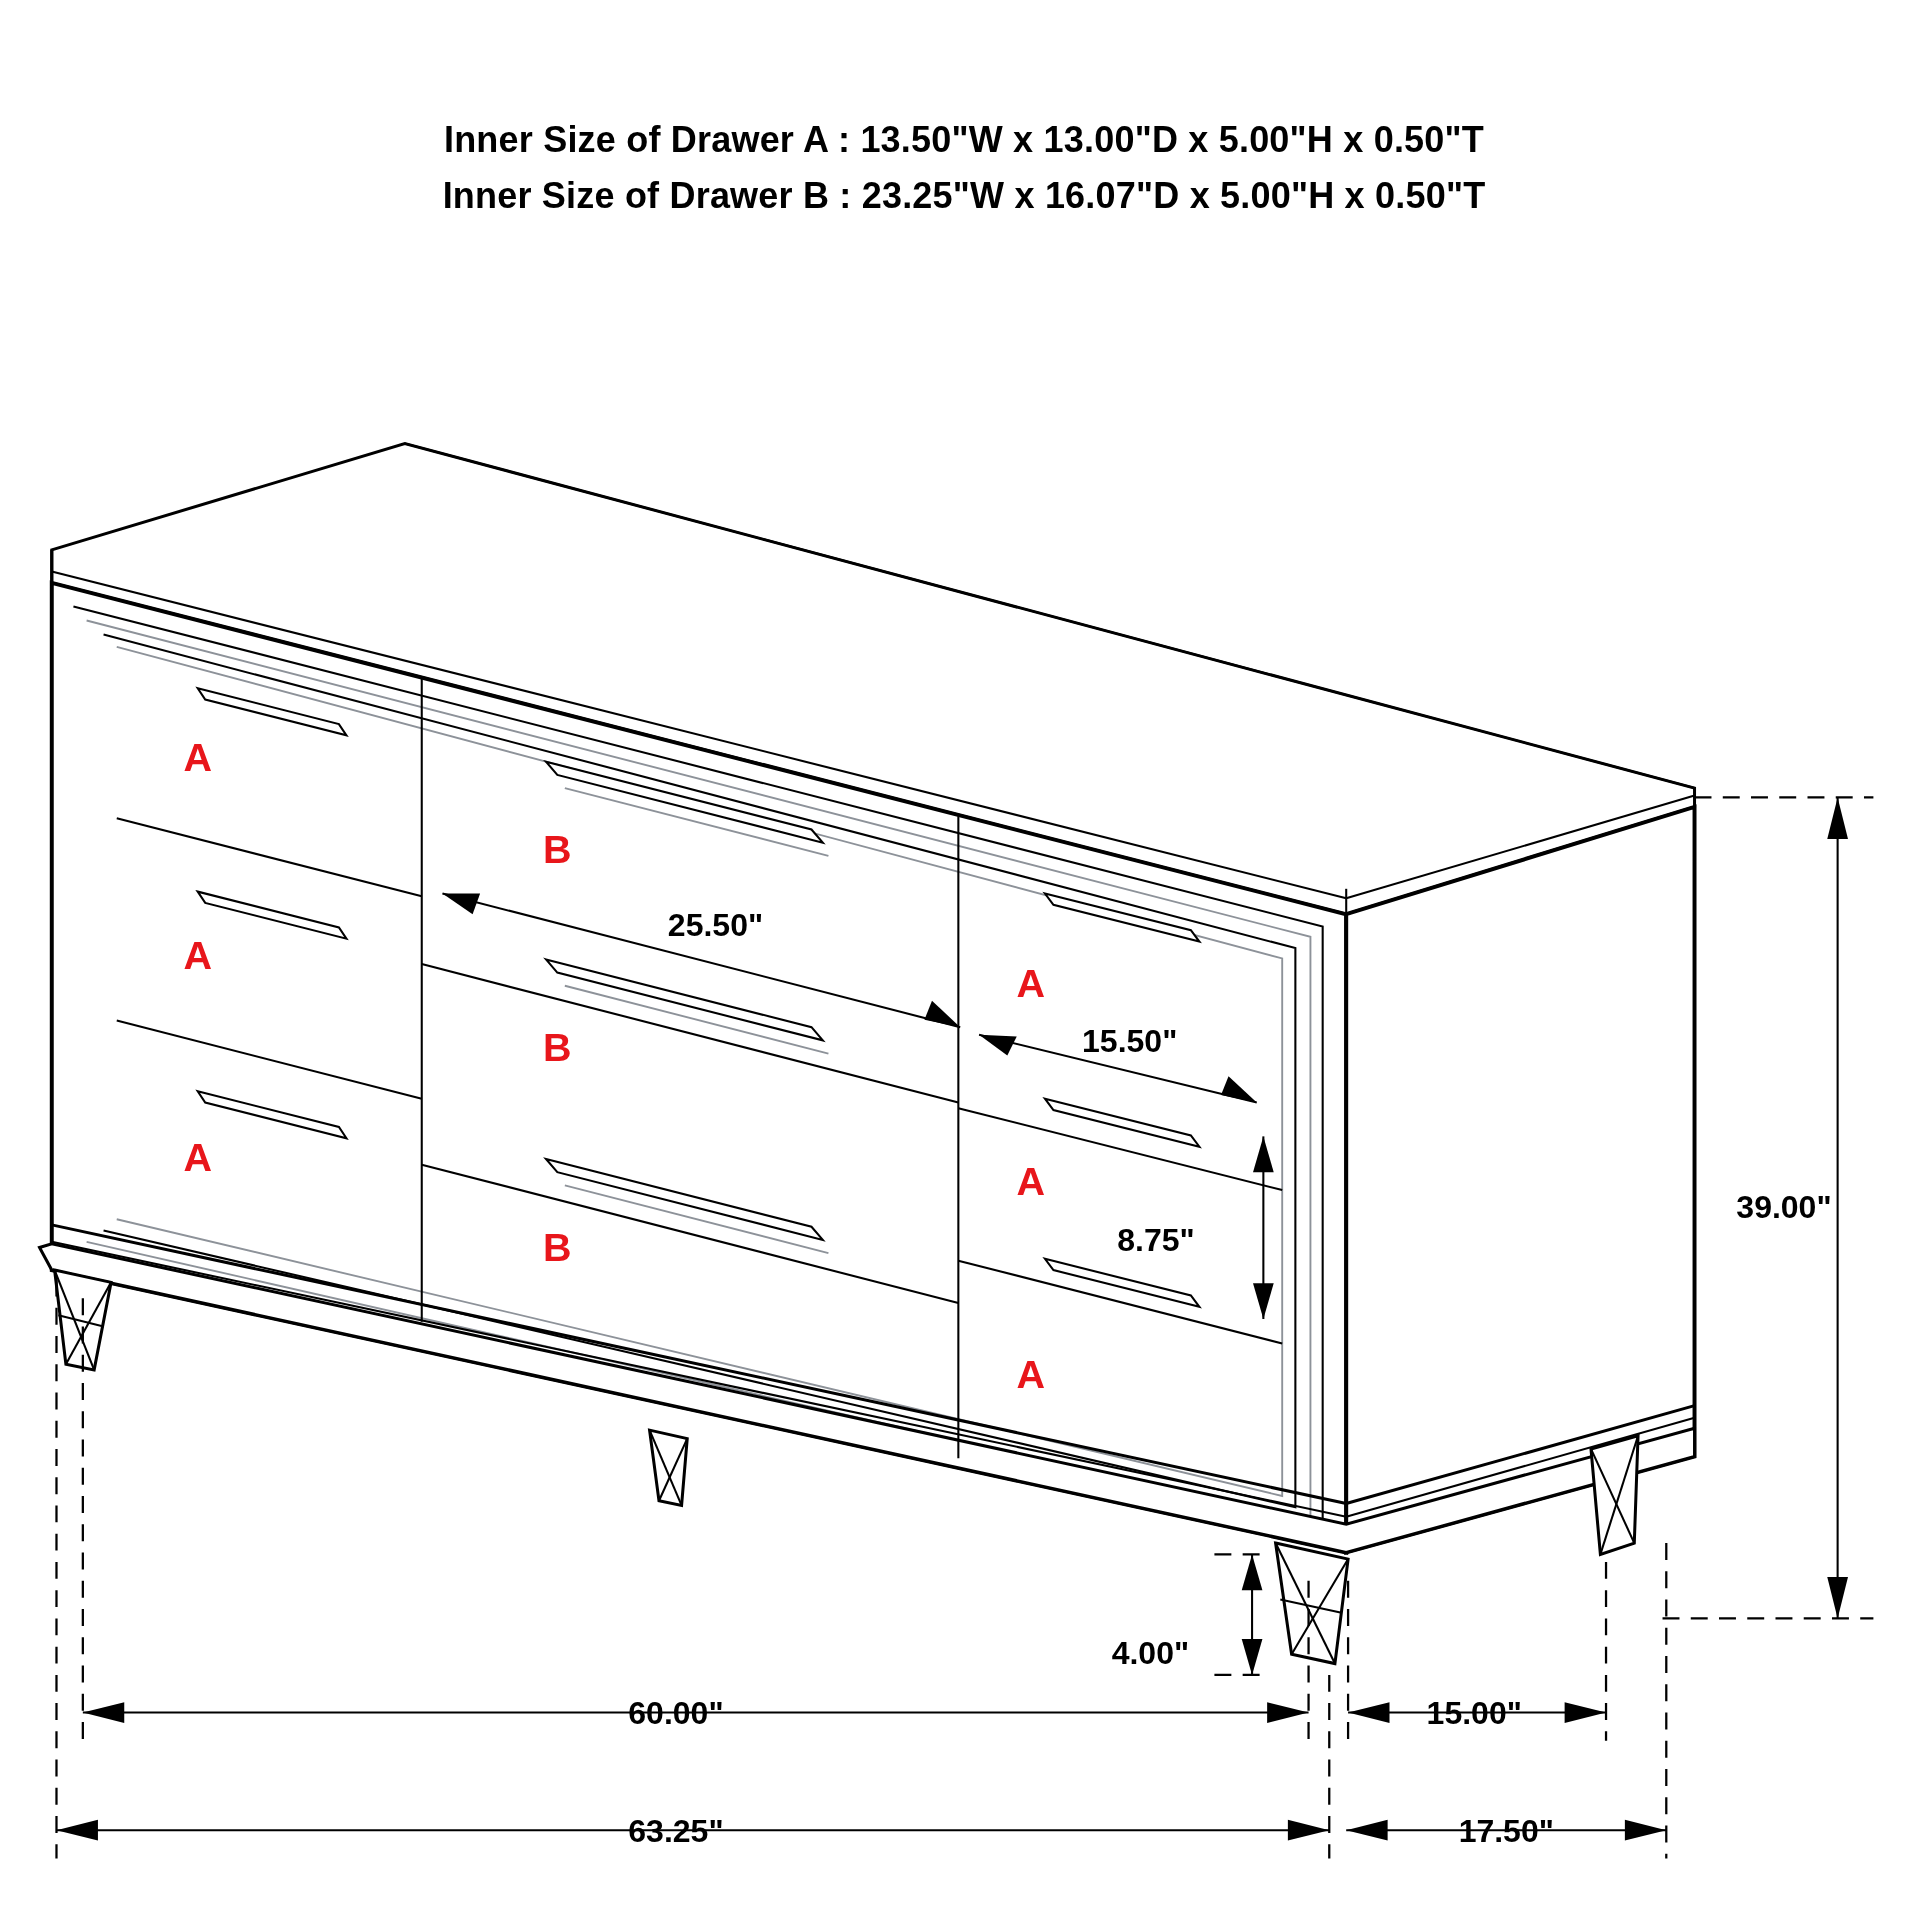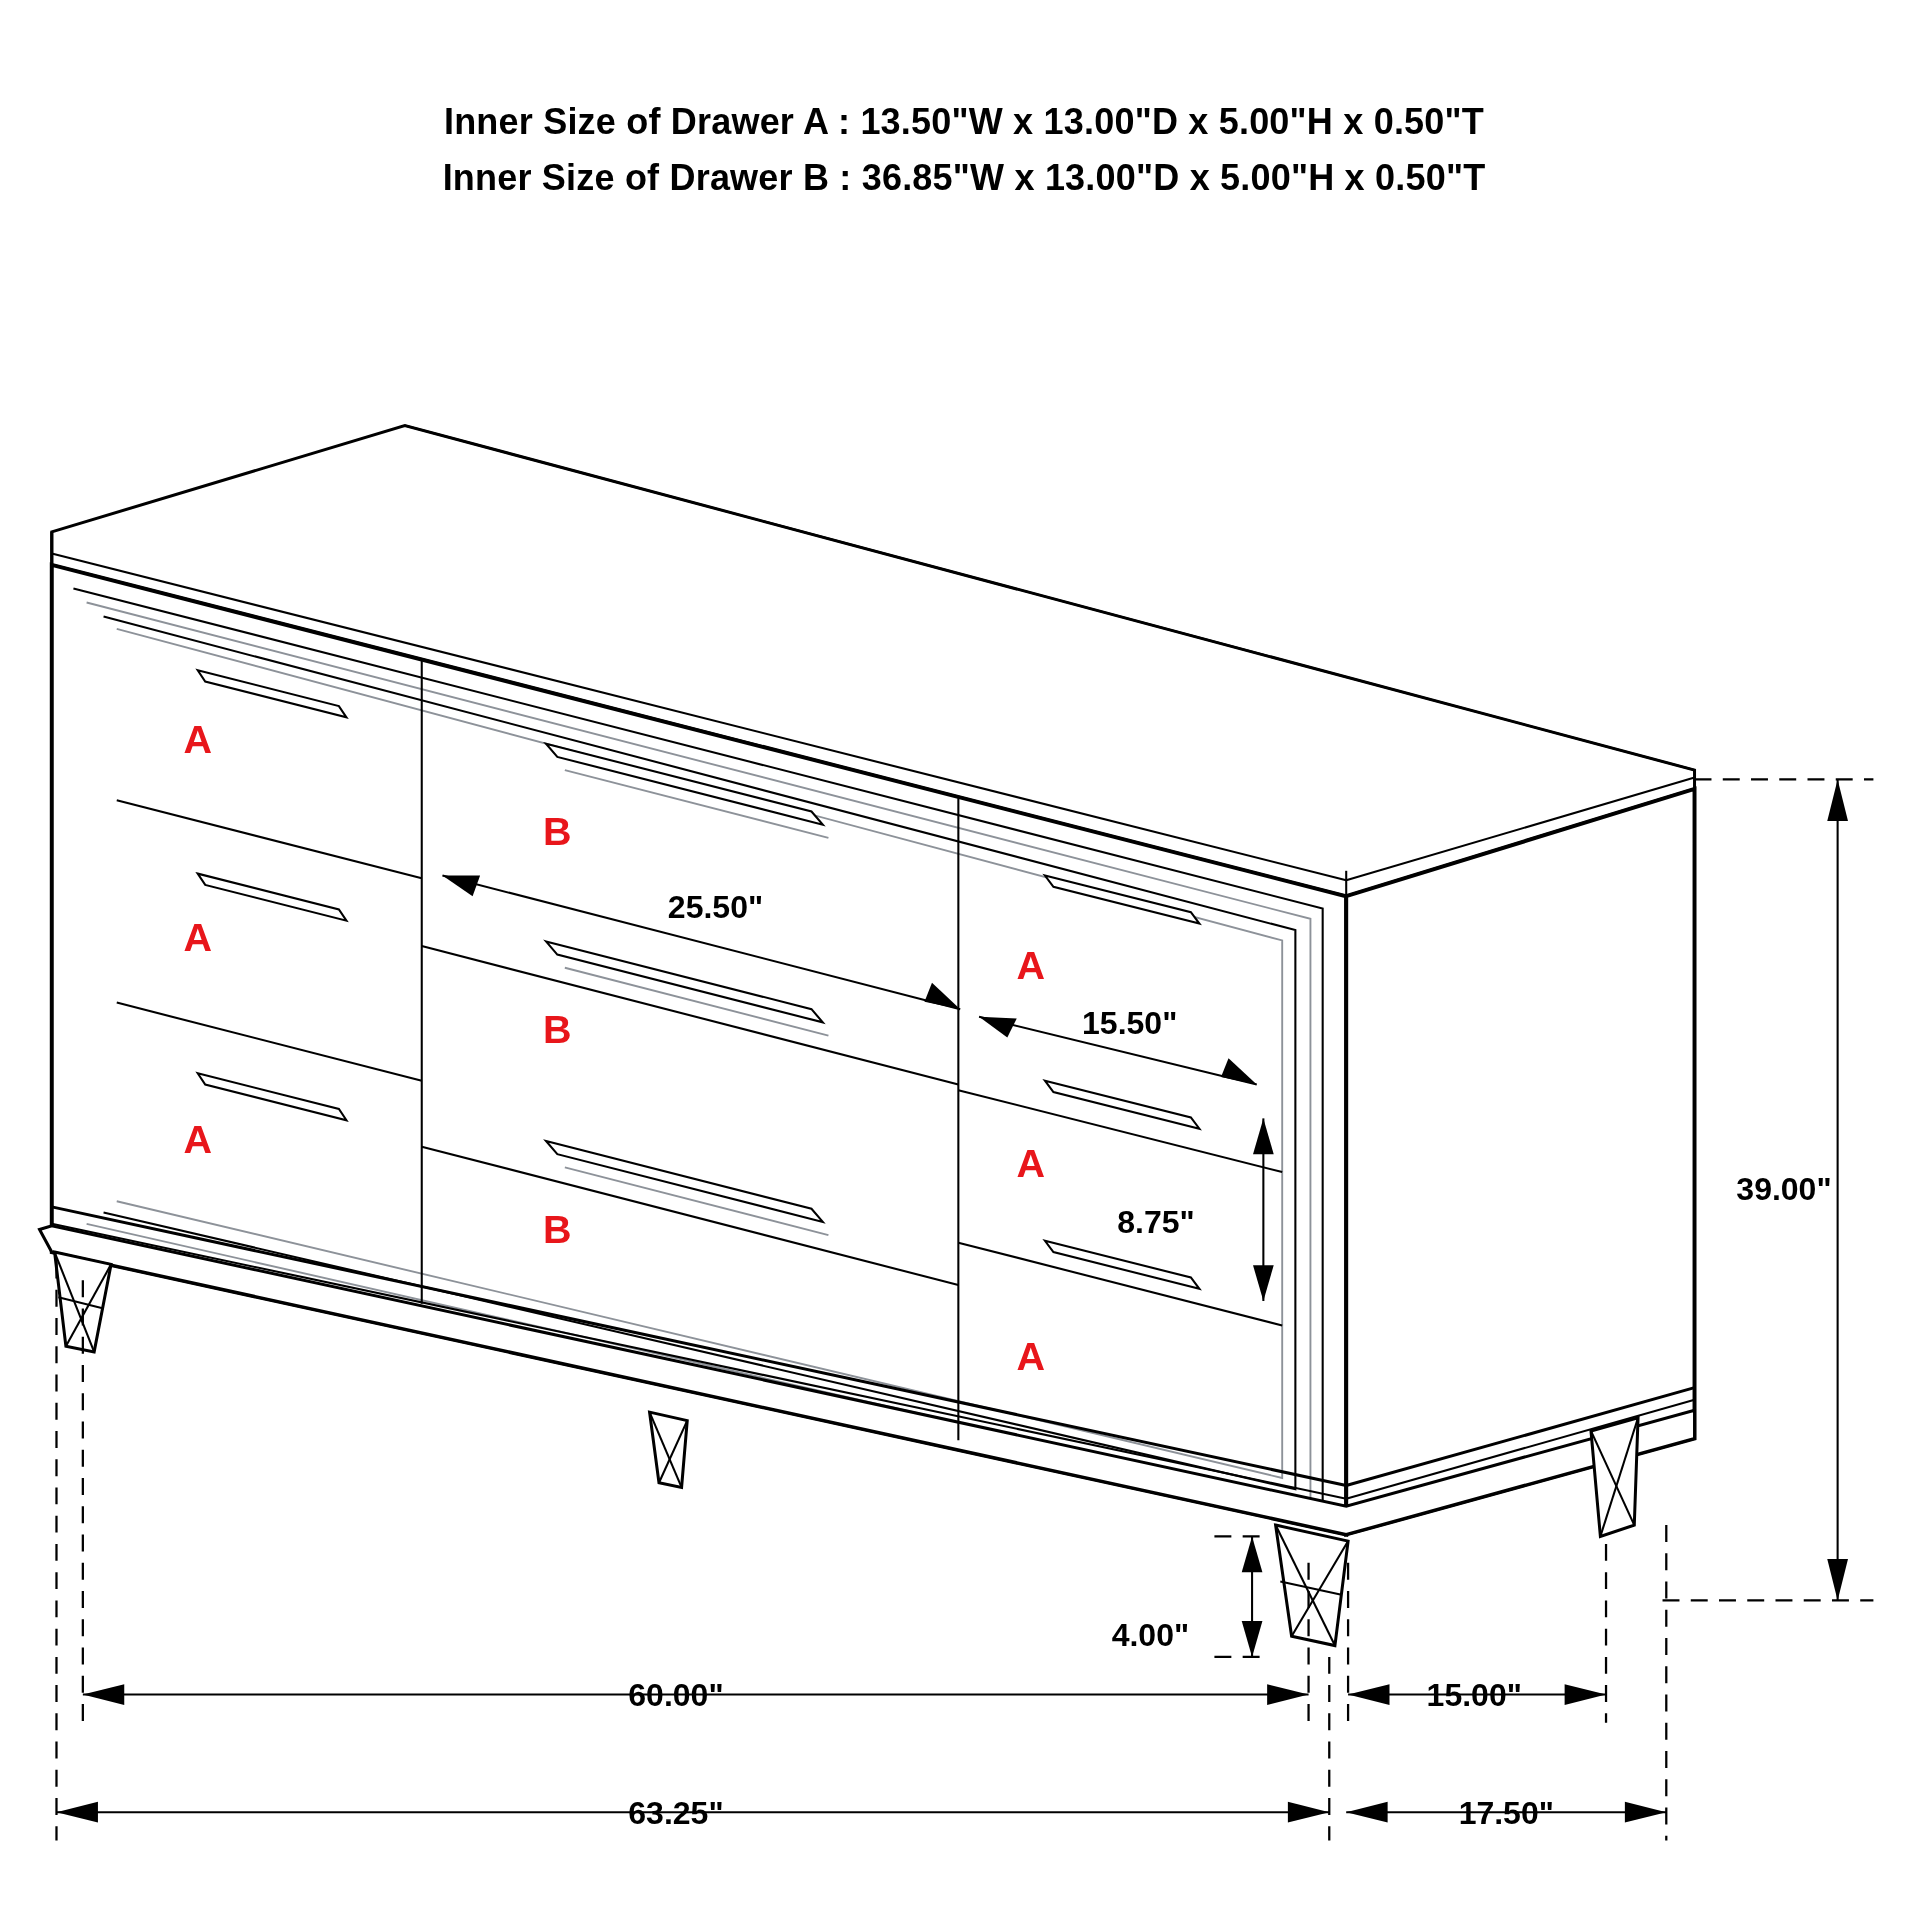"Inner Size of Drawer A" #diagram-root { top: 0 -> 18px }
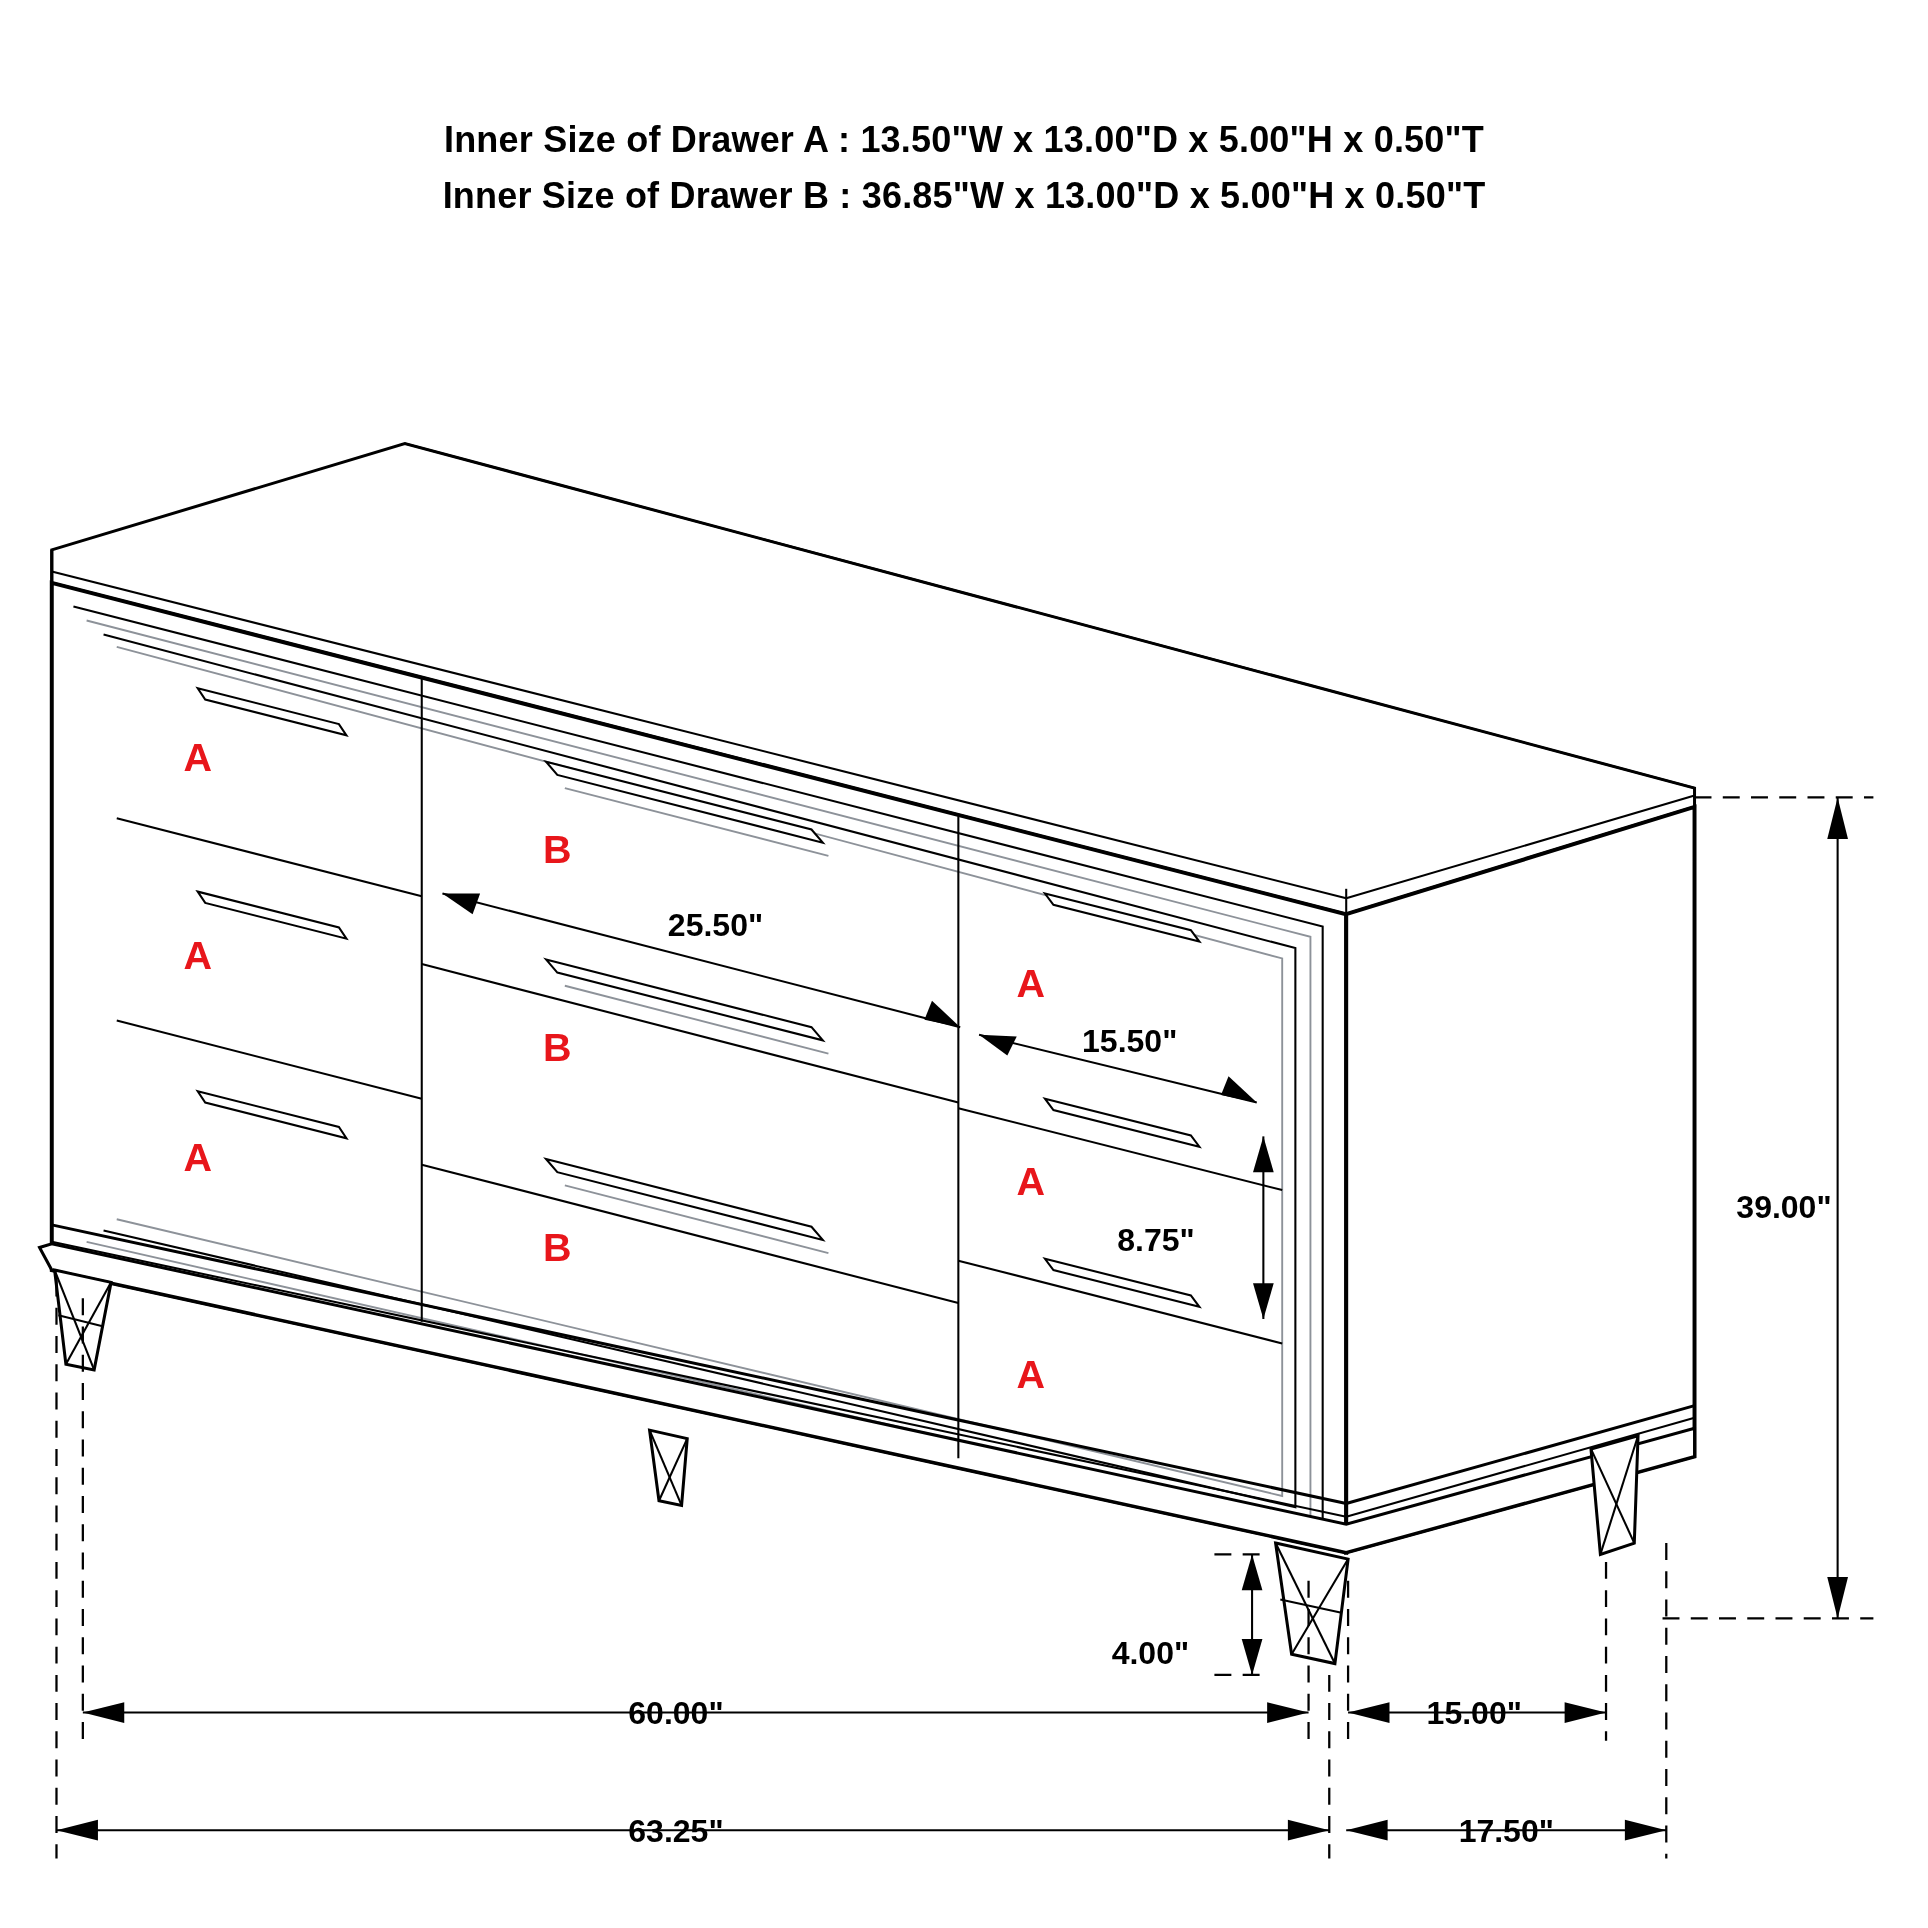"Inner Size of Drawer B" div.spec-line { text: 36.85"W x 13.00 -> 23.25"W x 16.07 }
